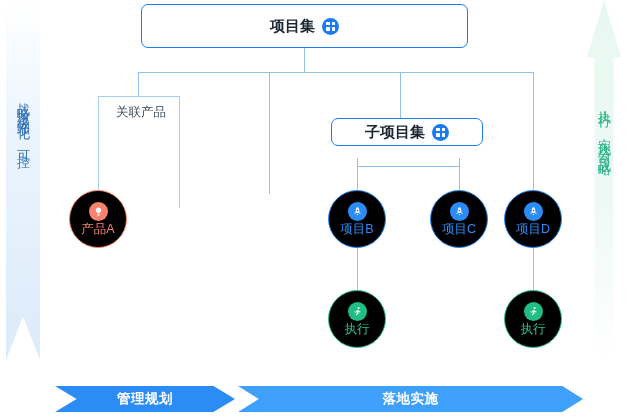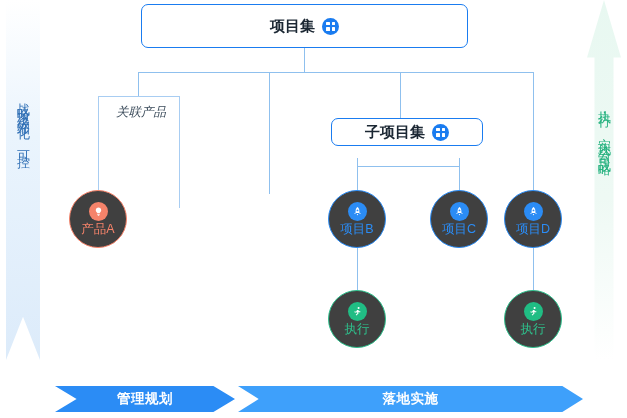"关联产品" #bracket-label { font-style: italic -> none }
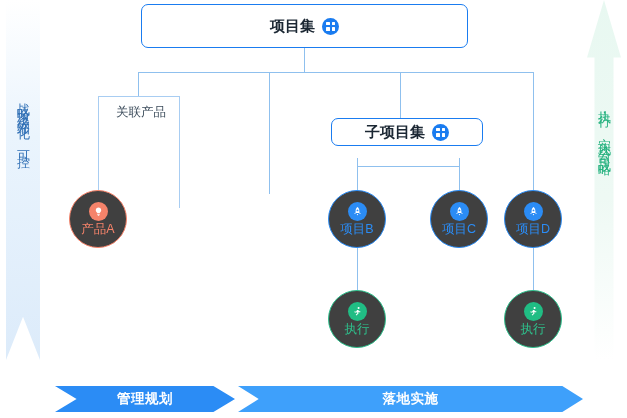"产品A" .circ { background: #404040 -> #000000 }
